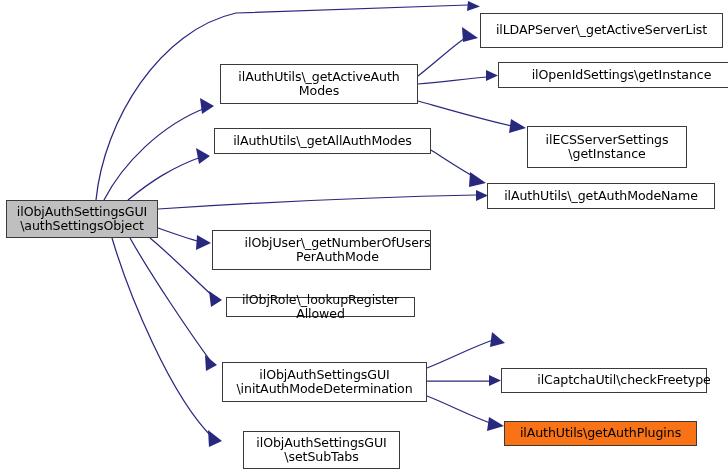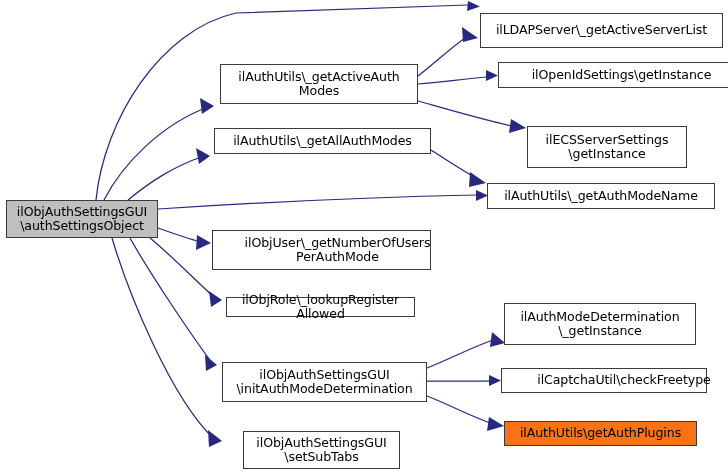"ilAuthModeDetermination" div.node { html: <div>ilAuthModeDetermination \_getInstance</div> -> none }
